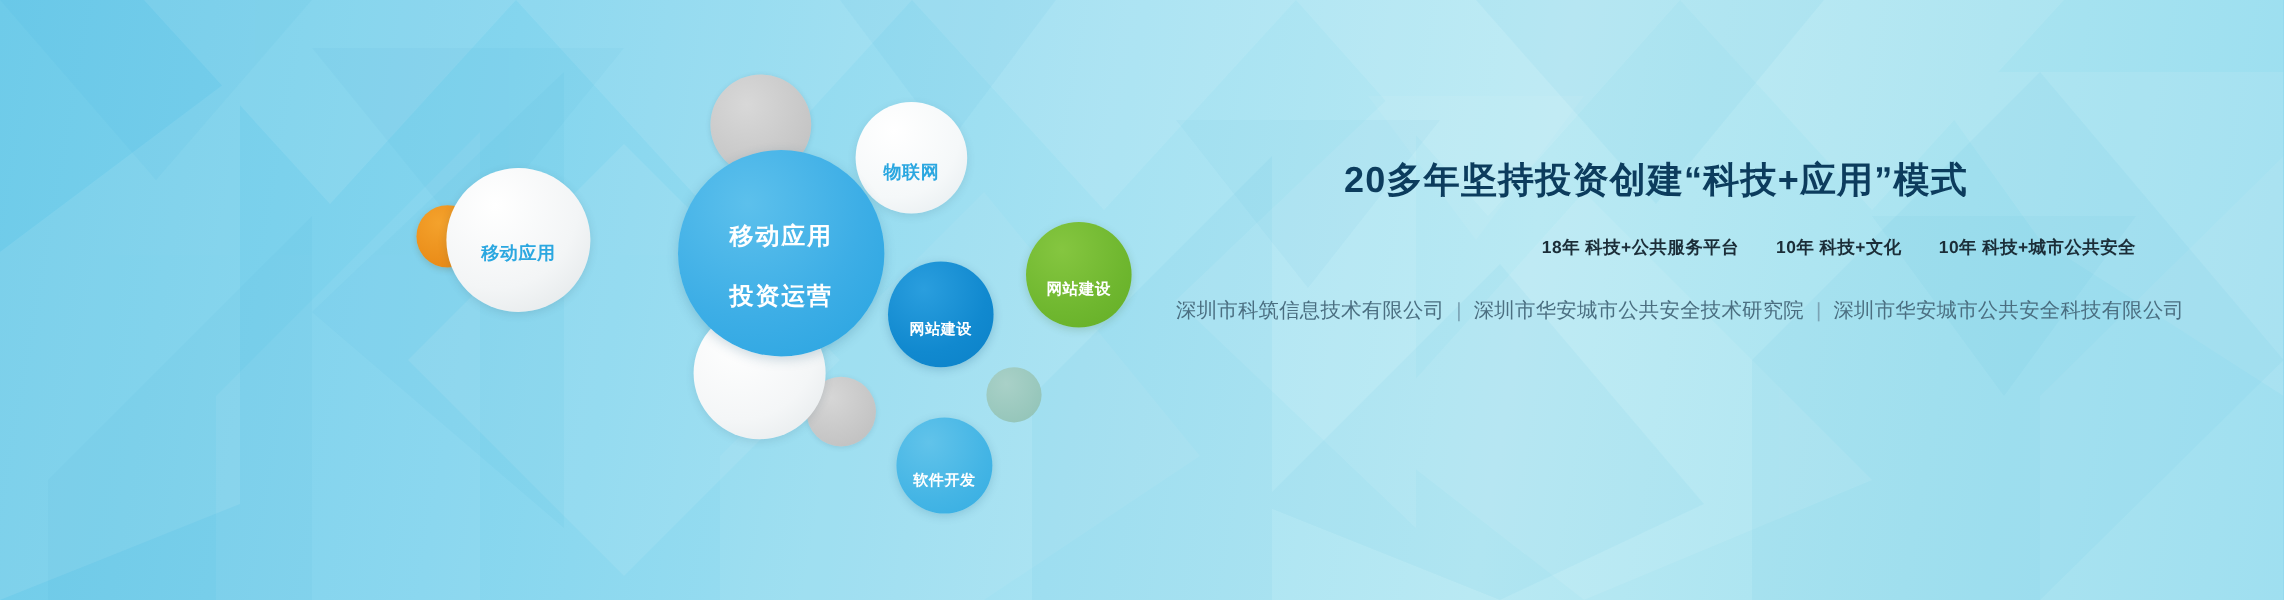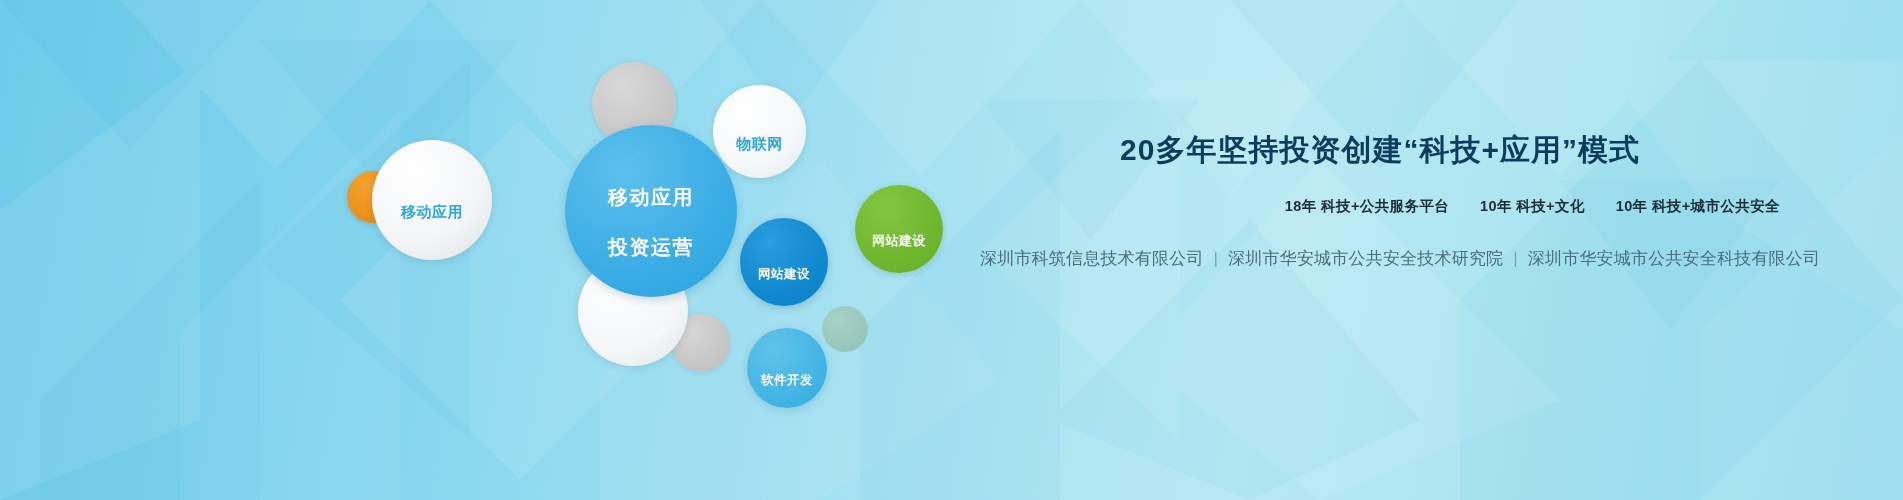"软件开发" .bub-soft { top: 328px -> 348px }
